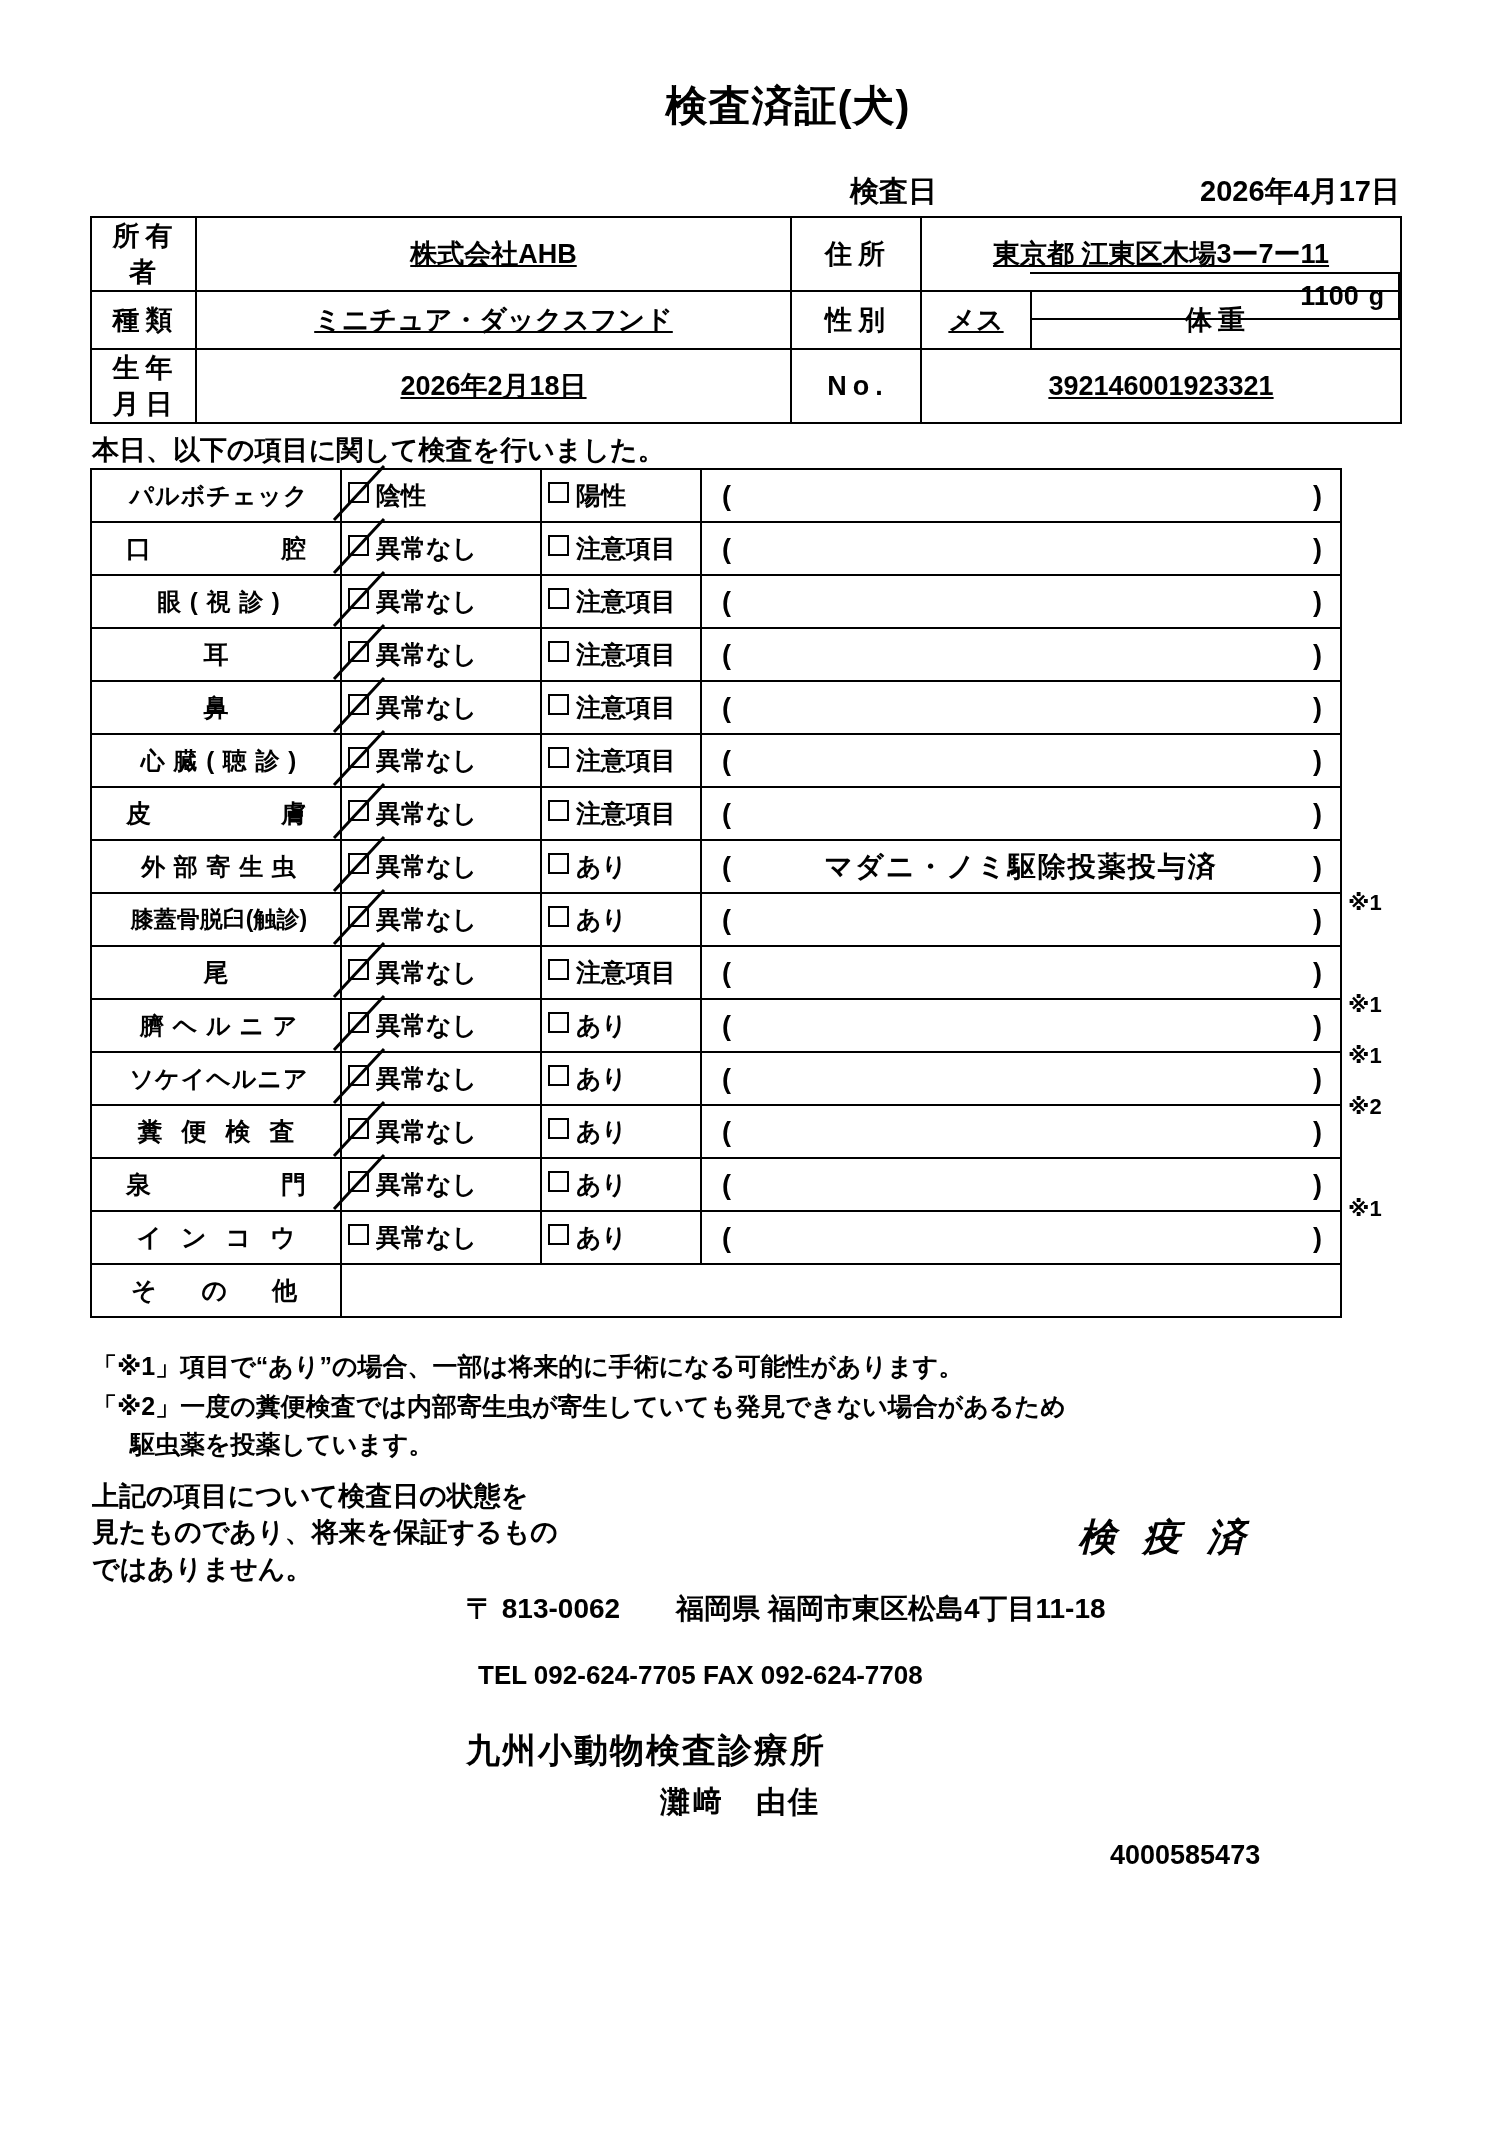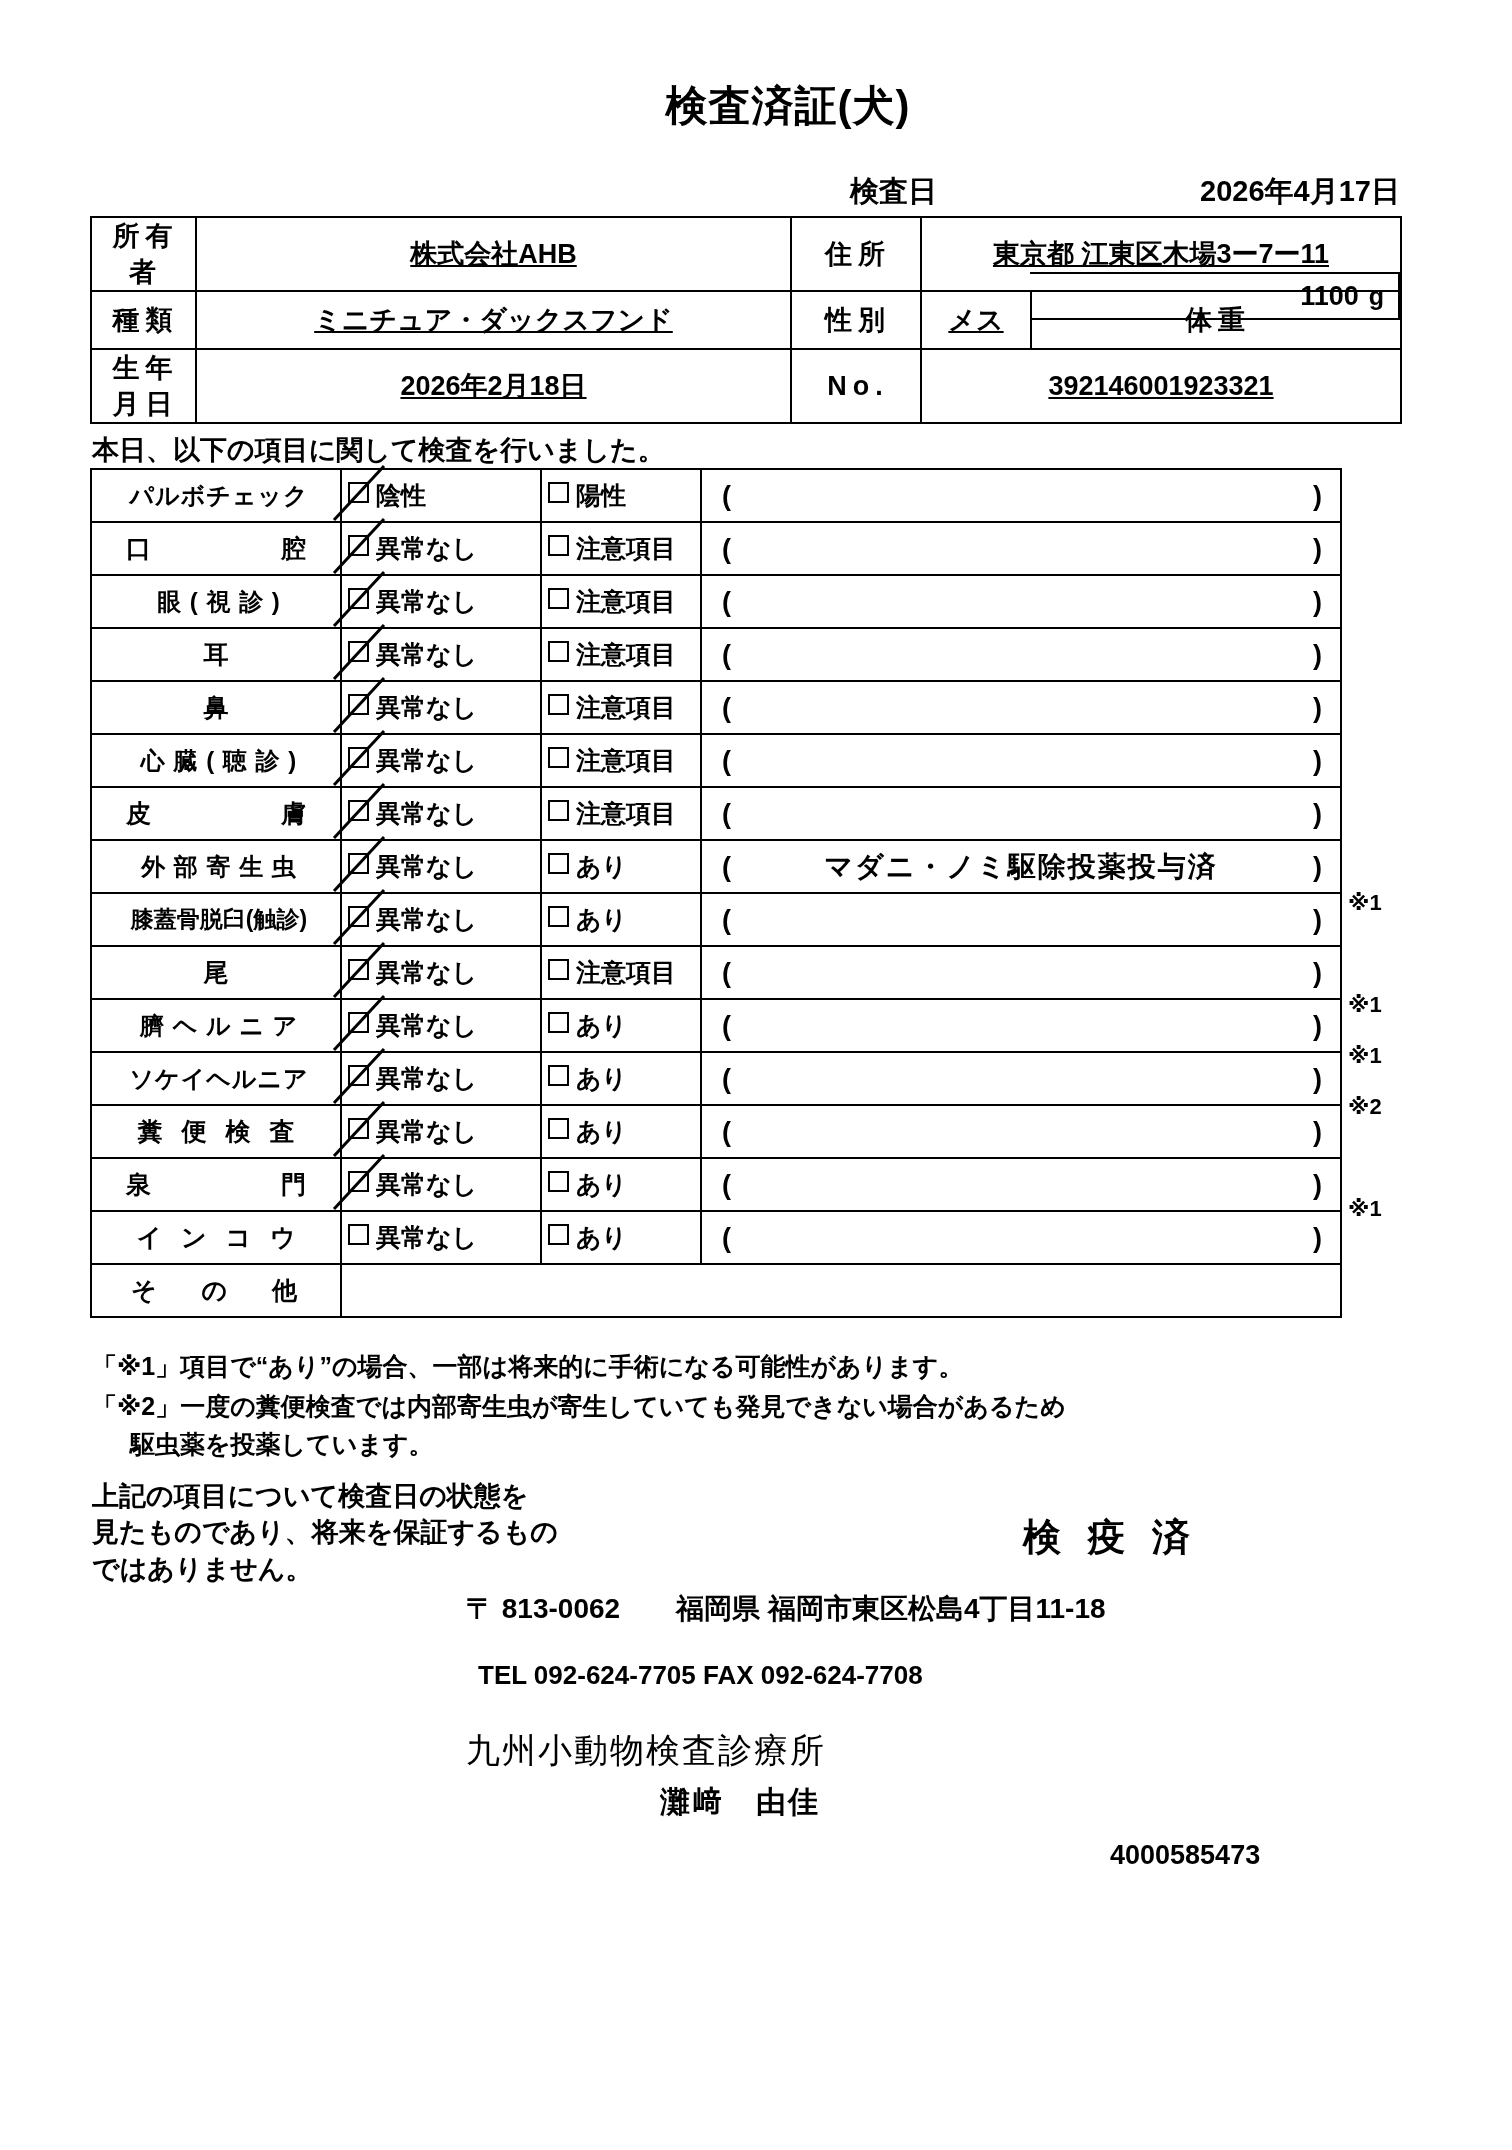"検 疫 済" .stamp { font-style: none -> italic; left: 1023px -> 1078px }
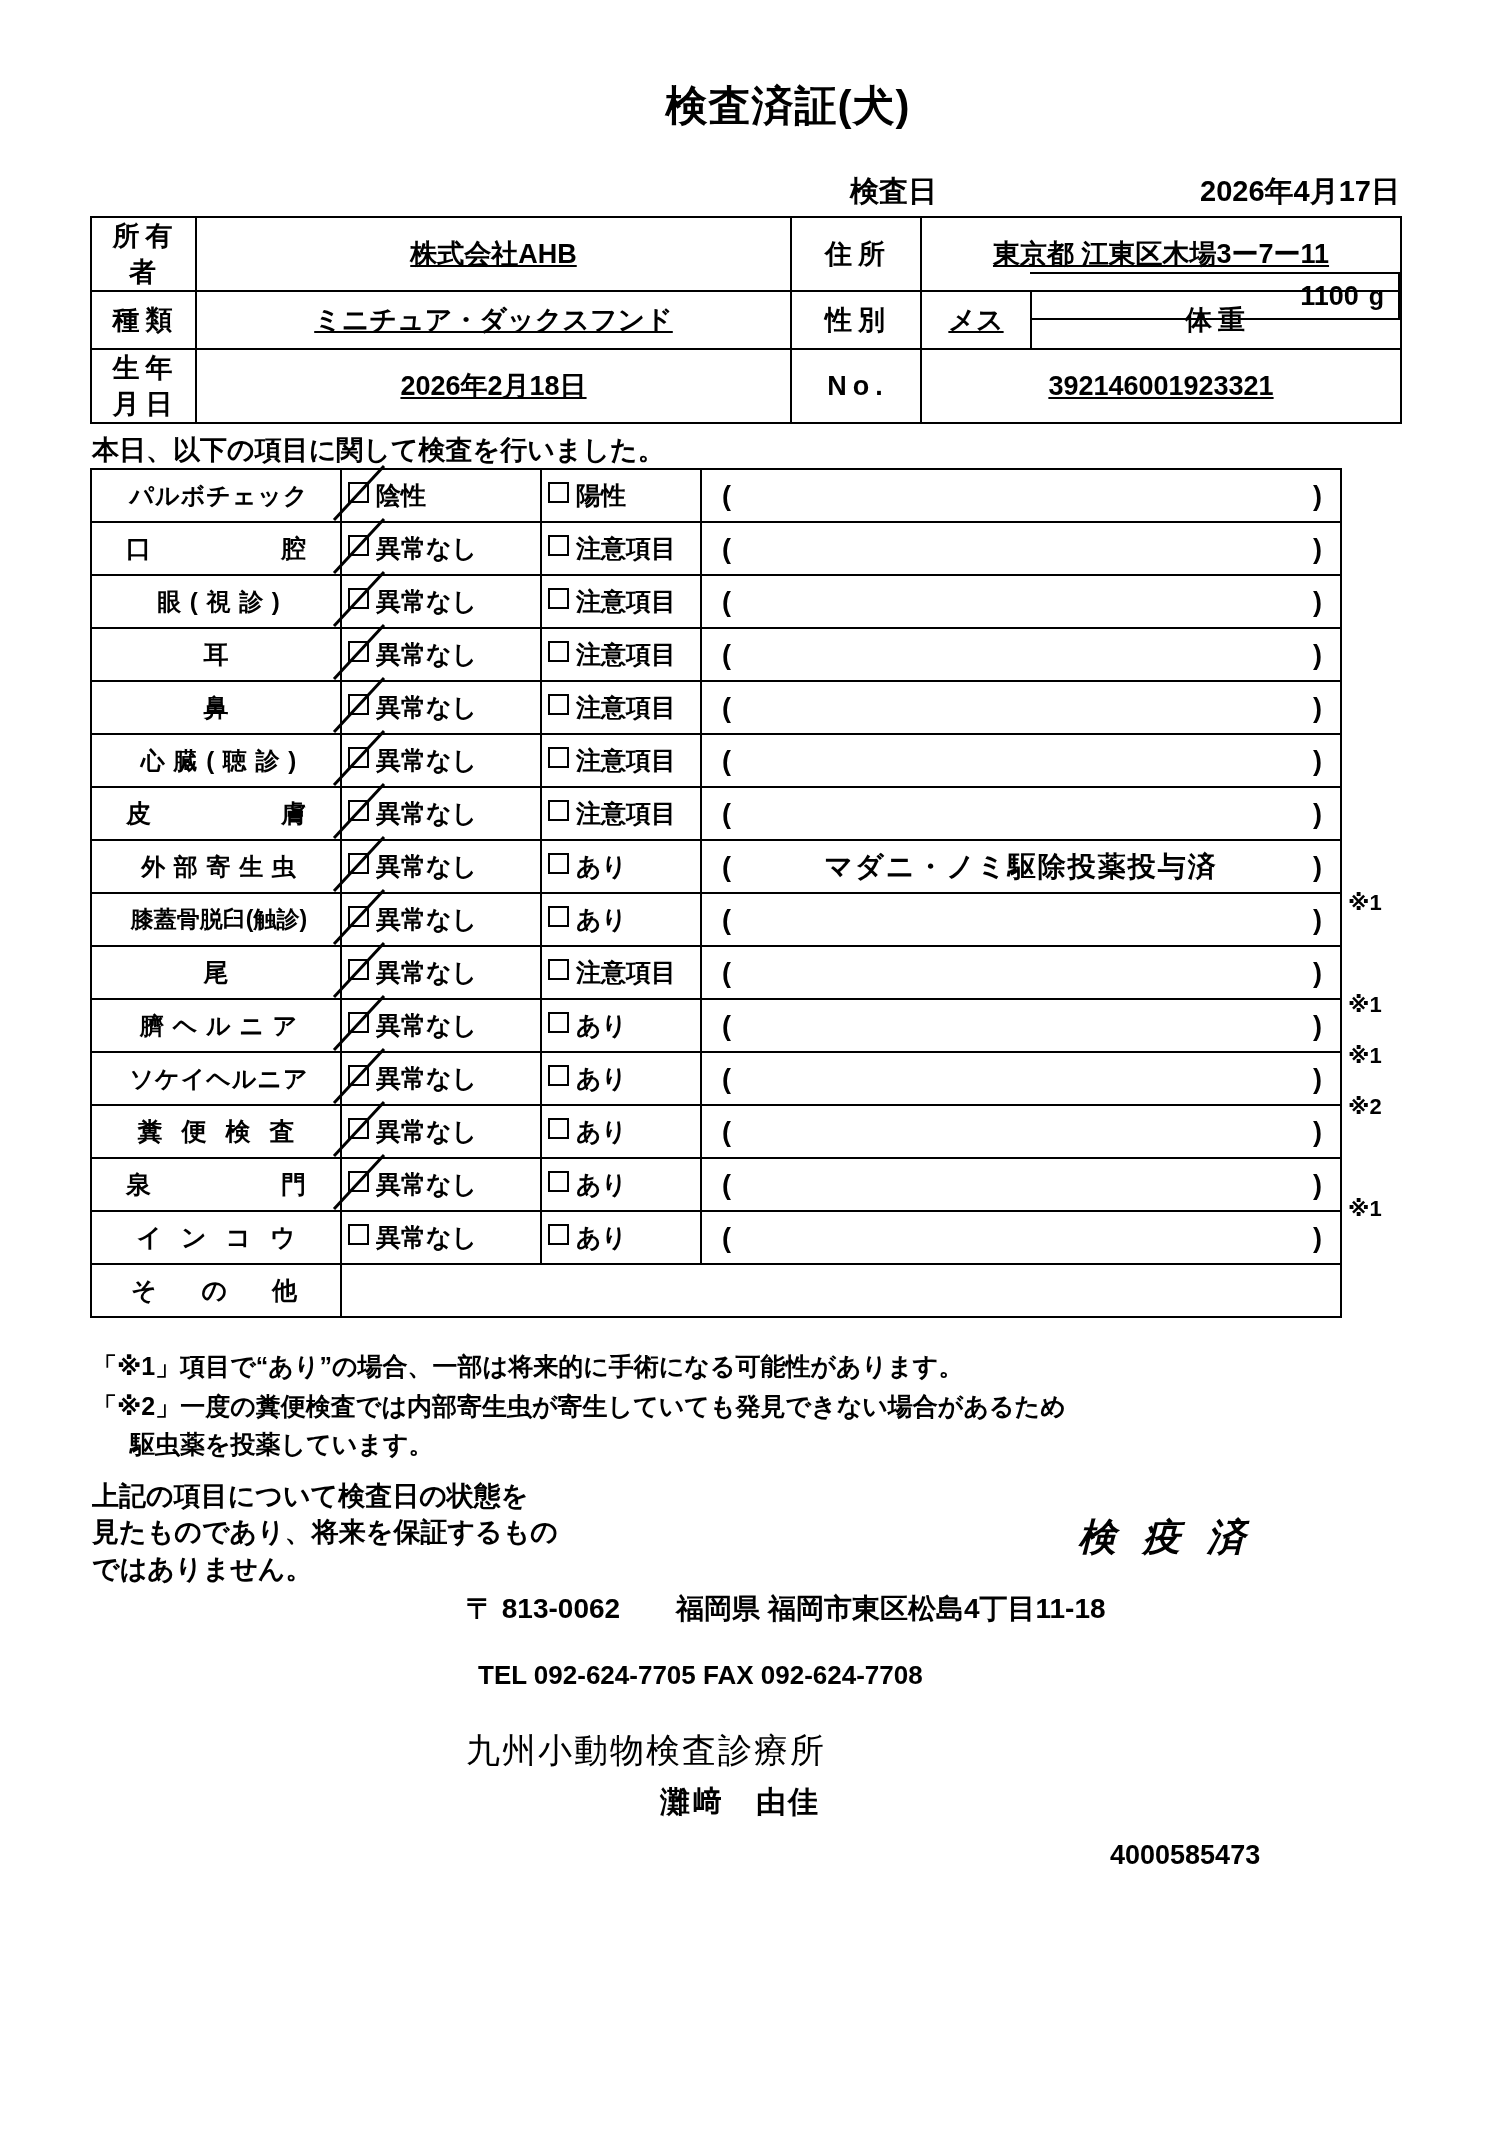"九州小動物検査診療所" .clinic { font-weight: normal -> bold }
